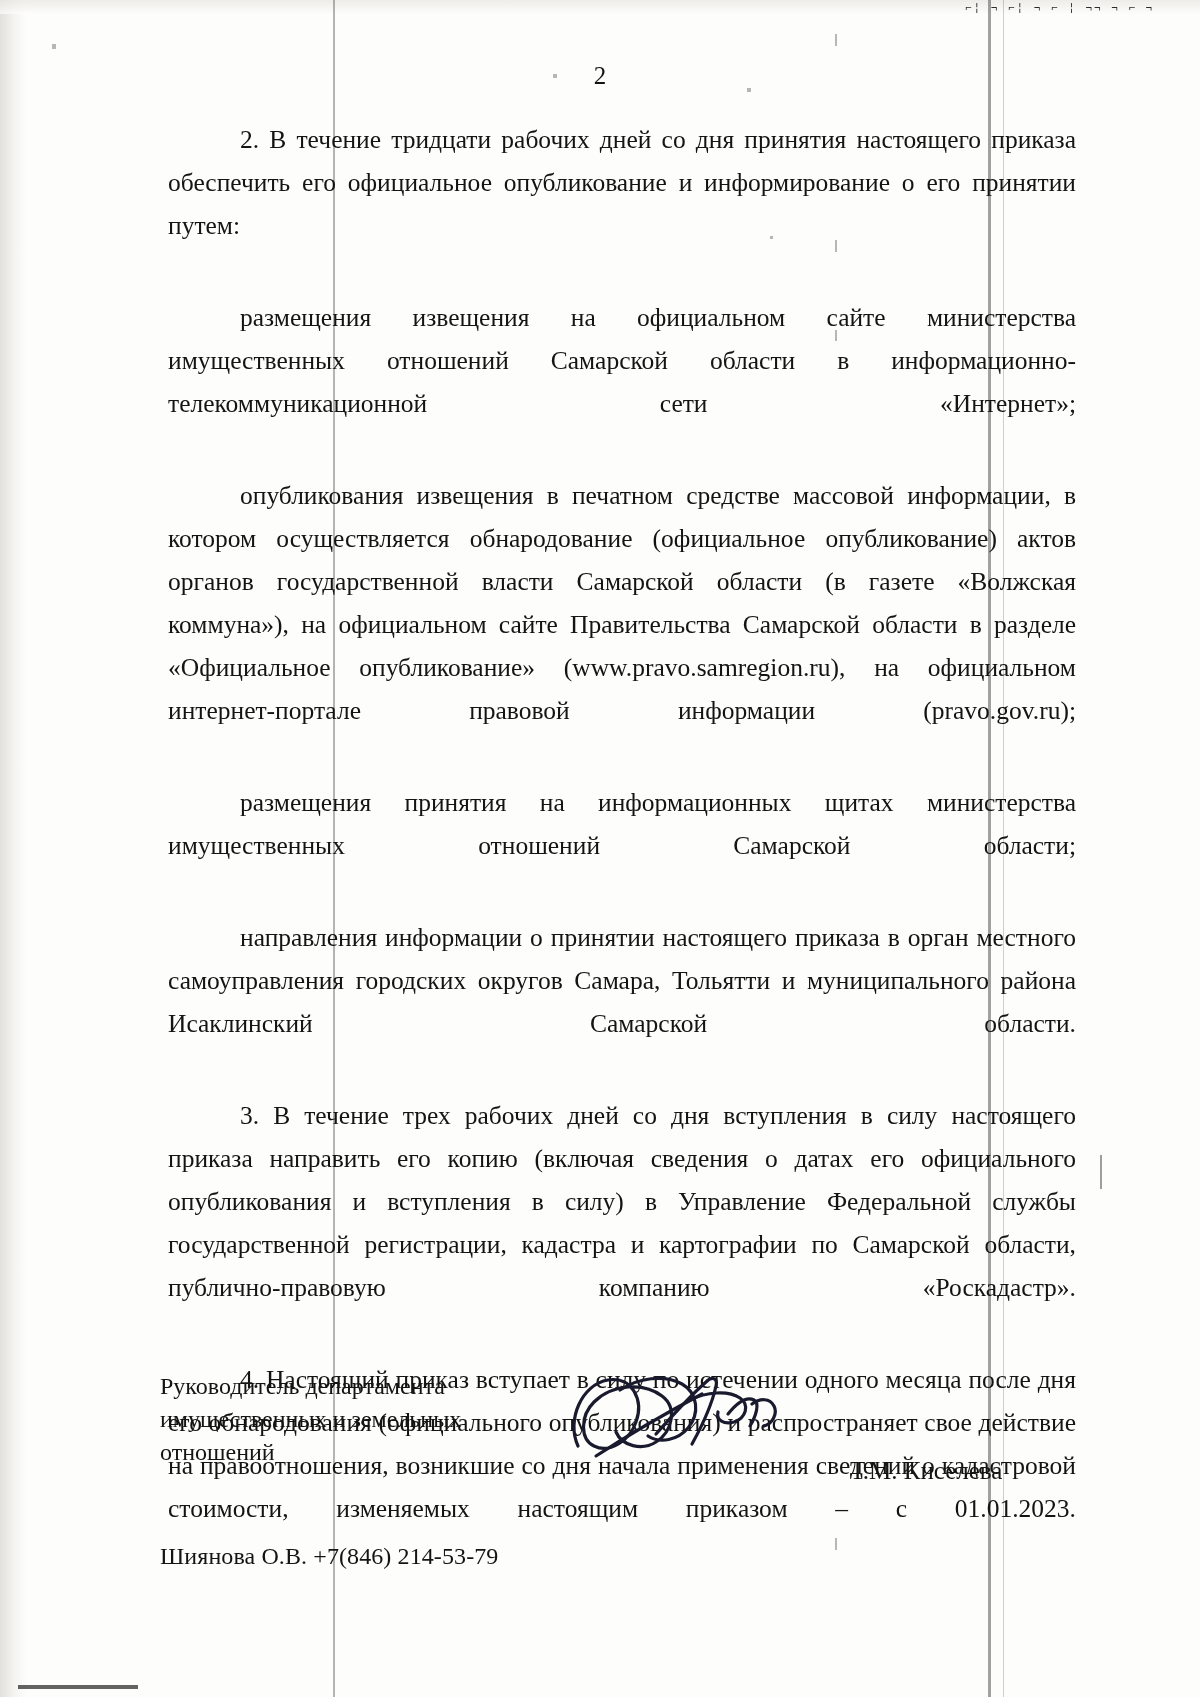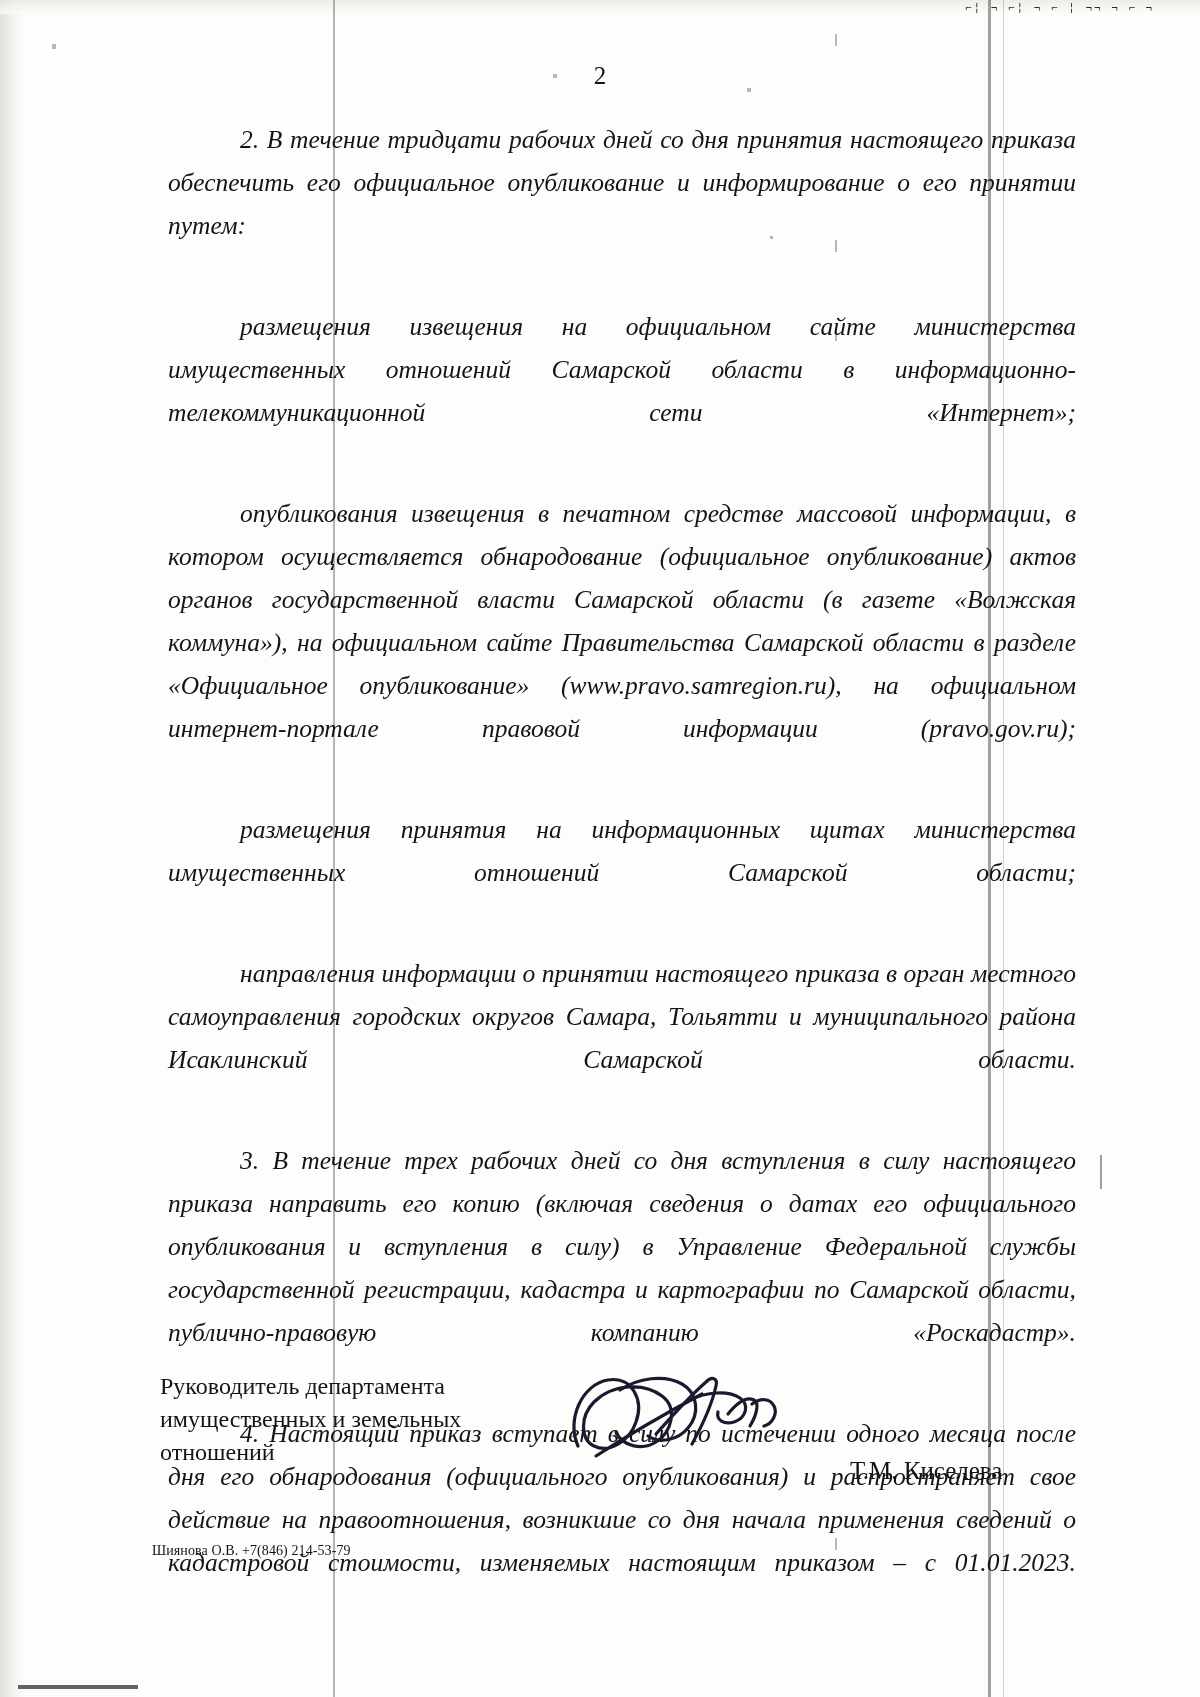"2. В течение тридцати рабочих" p.para { font-style: italic -> none }
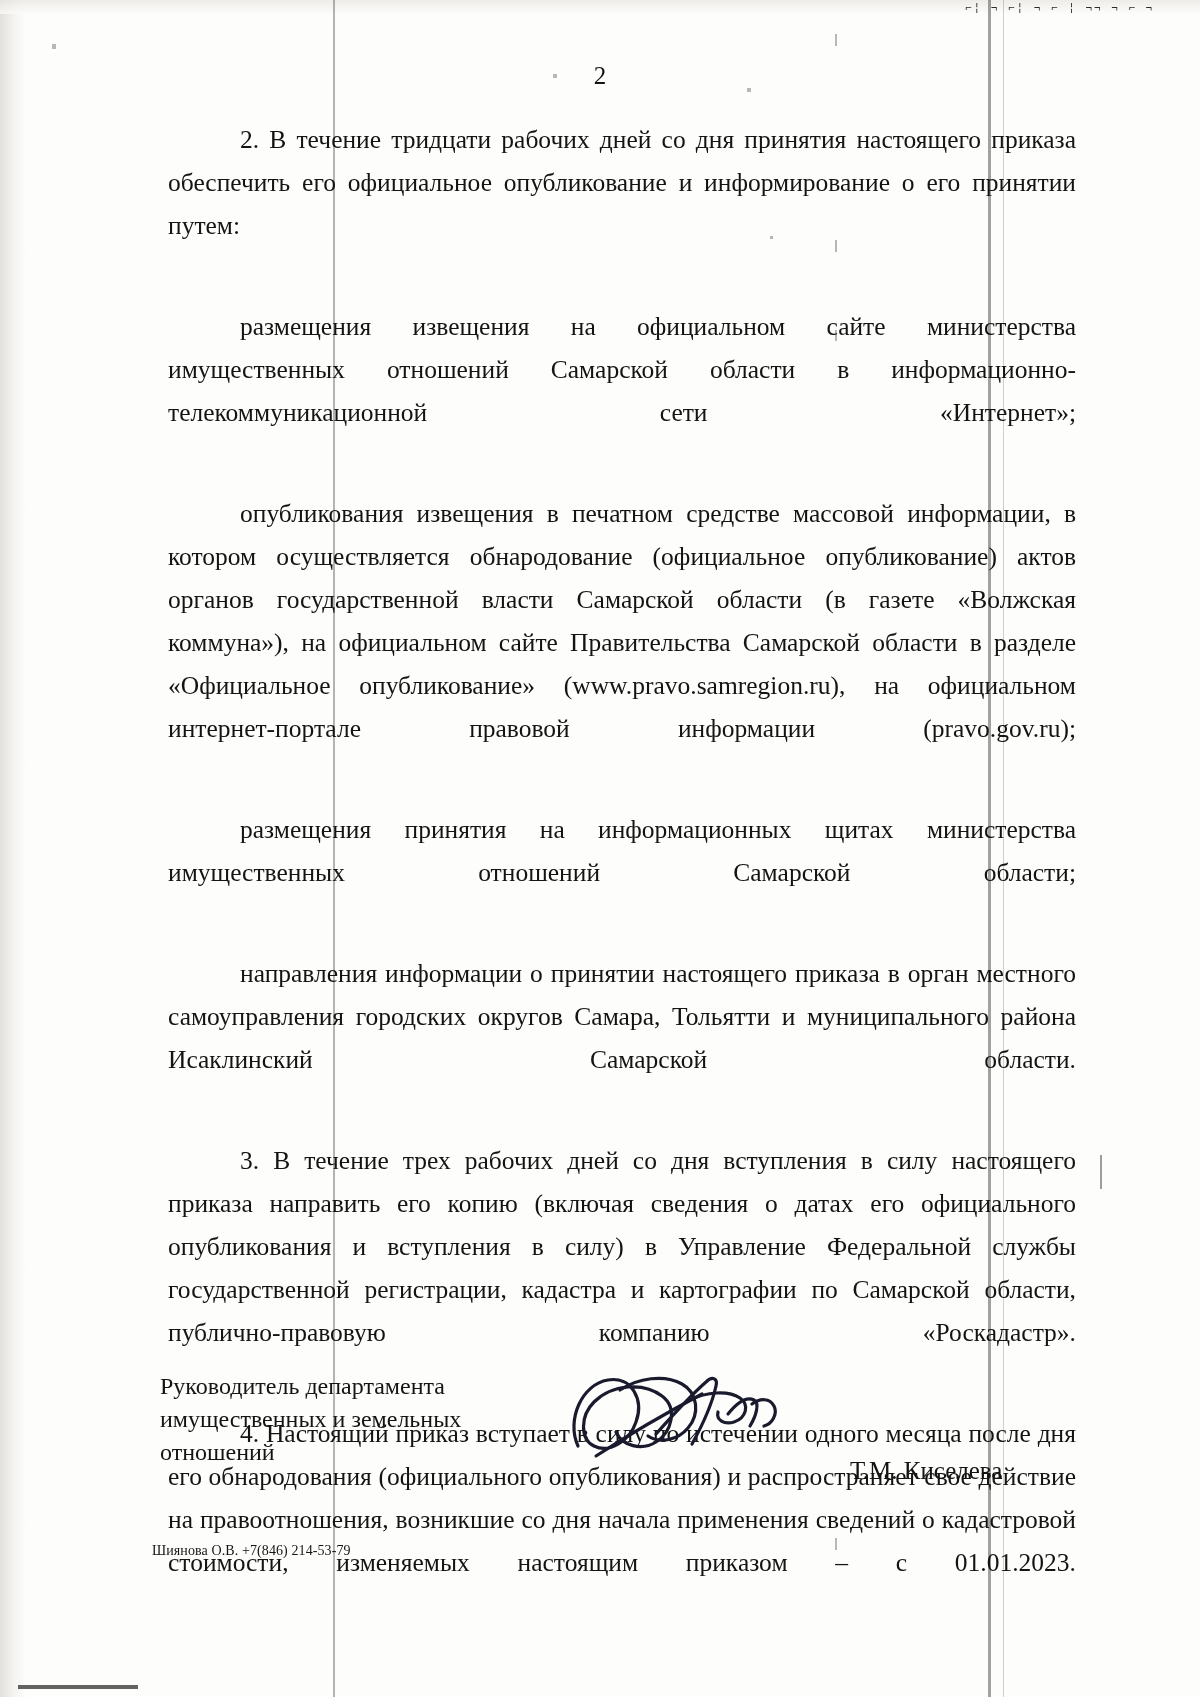"размещения извещения на официальном" p.para + p.para { margin-top: 15px -> 6px }
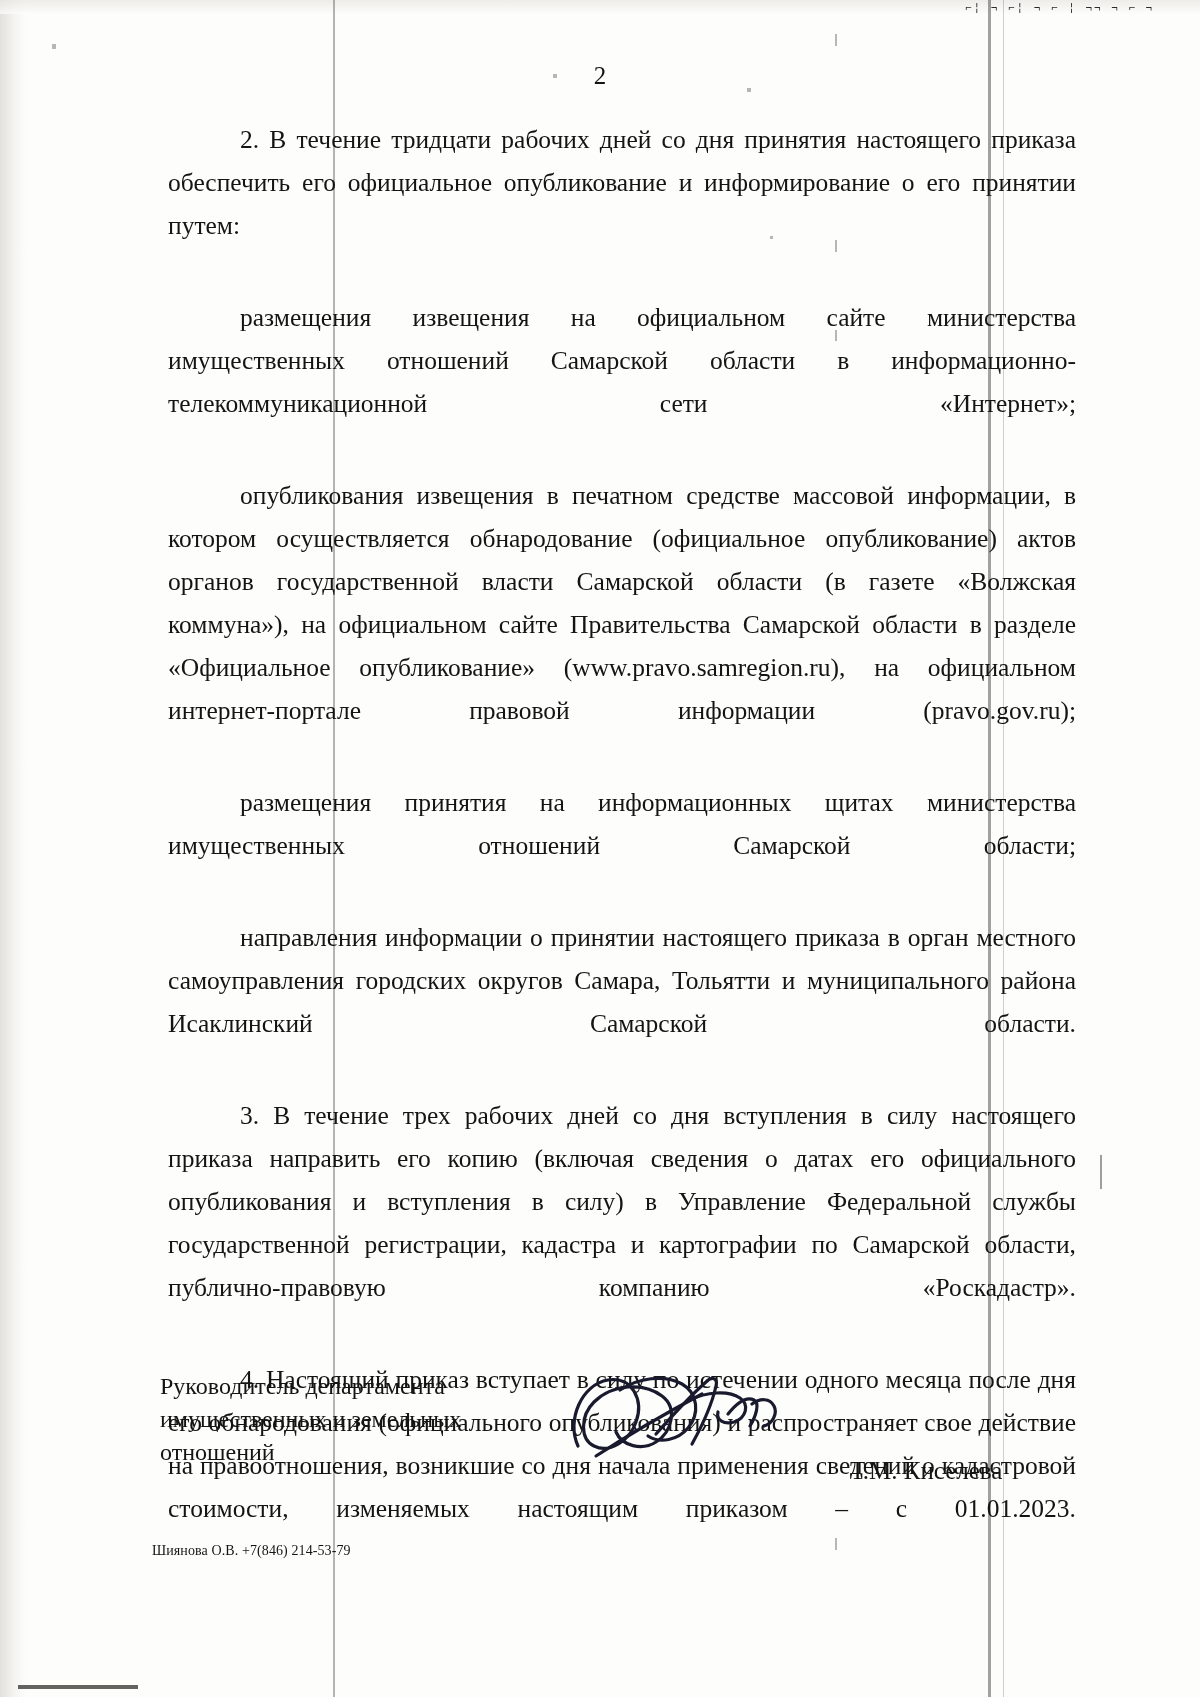"Шиянова О.В. +7(846) 214-53-79" .executor { font-size: 14px -> 24px; left: 152px -> 160px }
